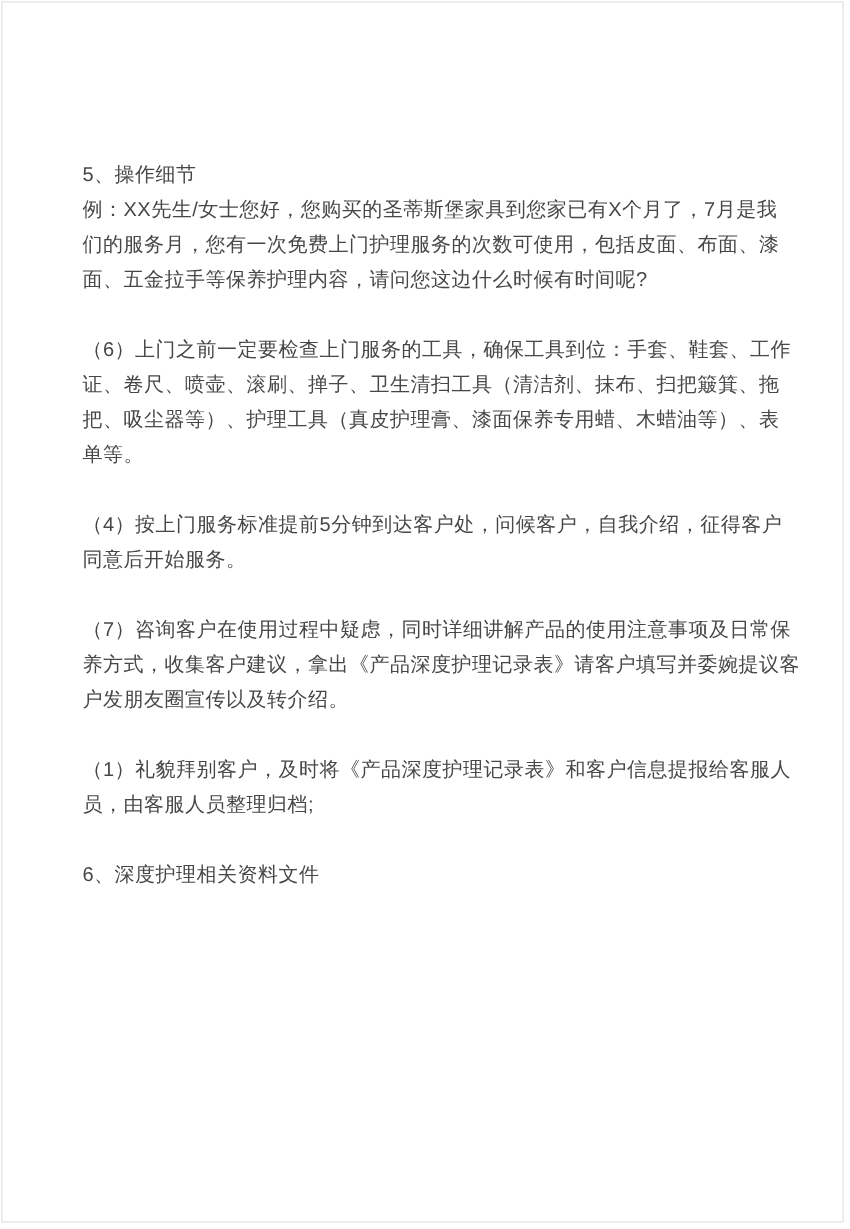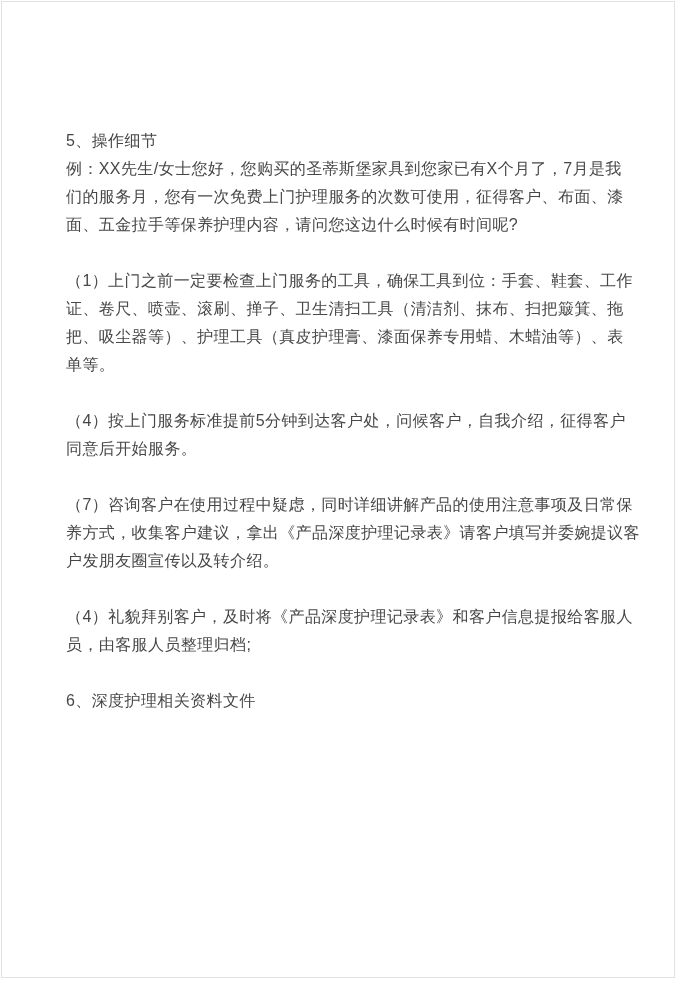"例：XX先生/女士您好，您购买的圣蒂斯堡家具到您家已有X个月了，7月是我" p { text: 征得客户 -> 包括皮面 }
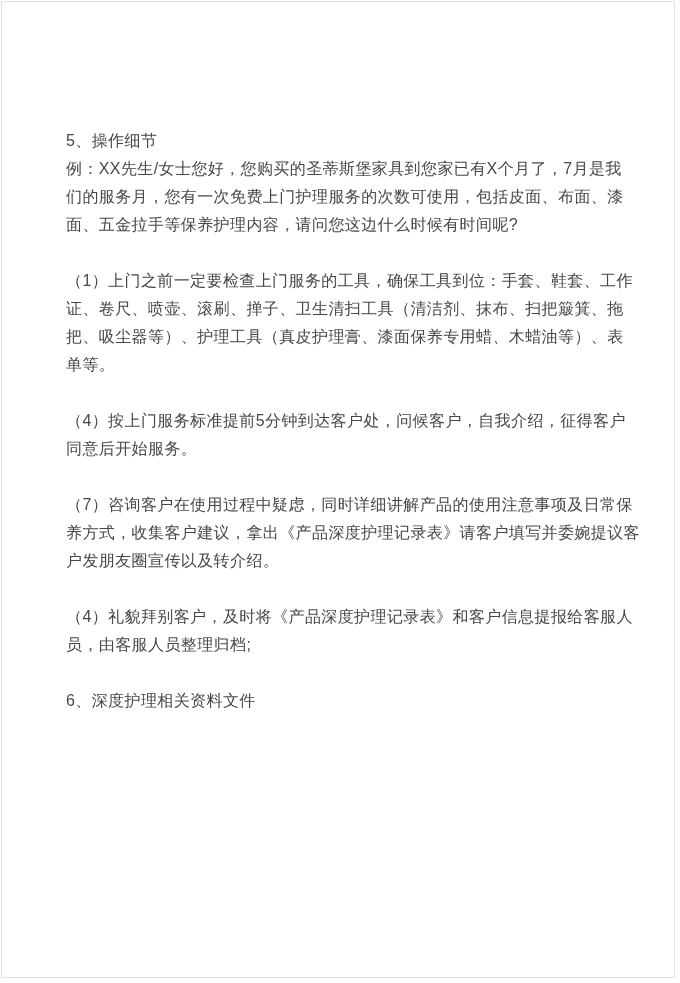"（1）上门之前一定要检查上门服务的工具，确保工具到位：手套、鞋套、工作" p { text: 1 -> 6 }
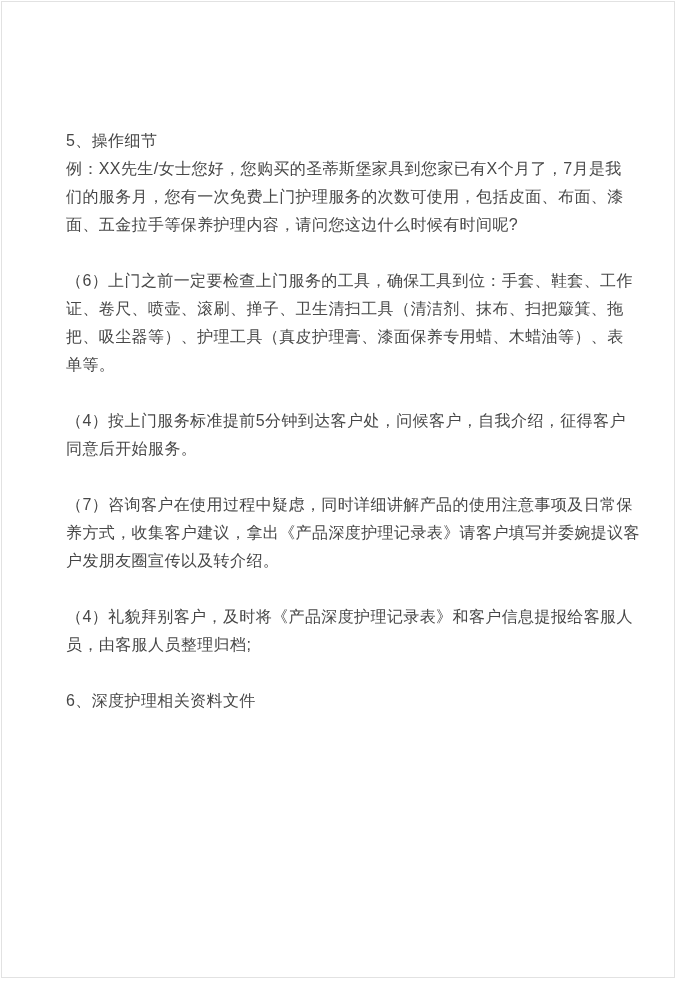"（4）礼貌拜别客户，及时将《产品深度护理记录表》和客户信息提报给客服人" p { text: 4 -> 1 }
